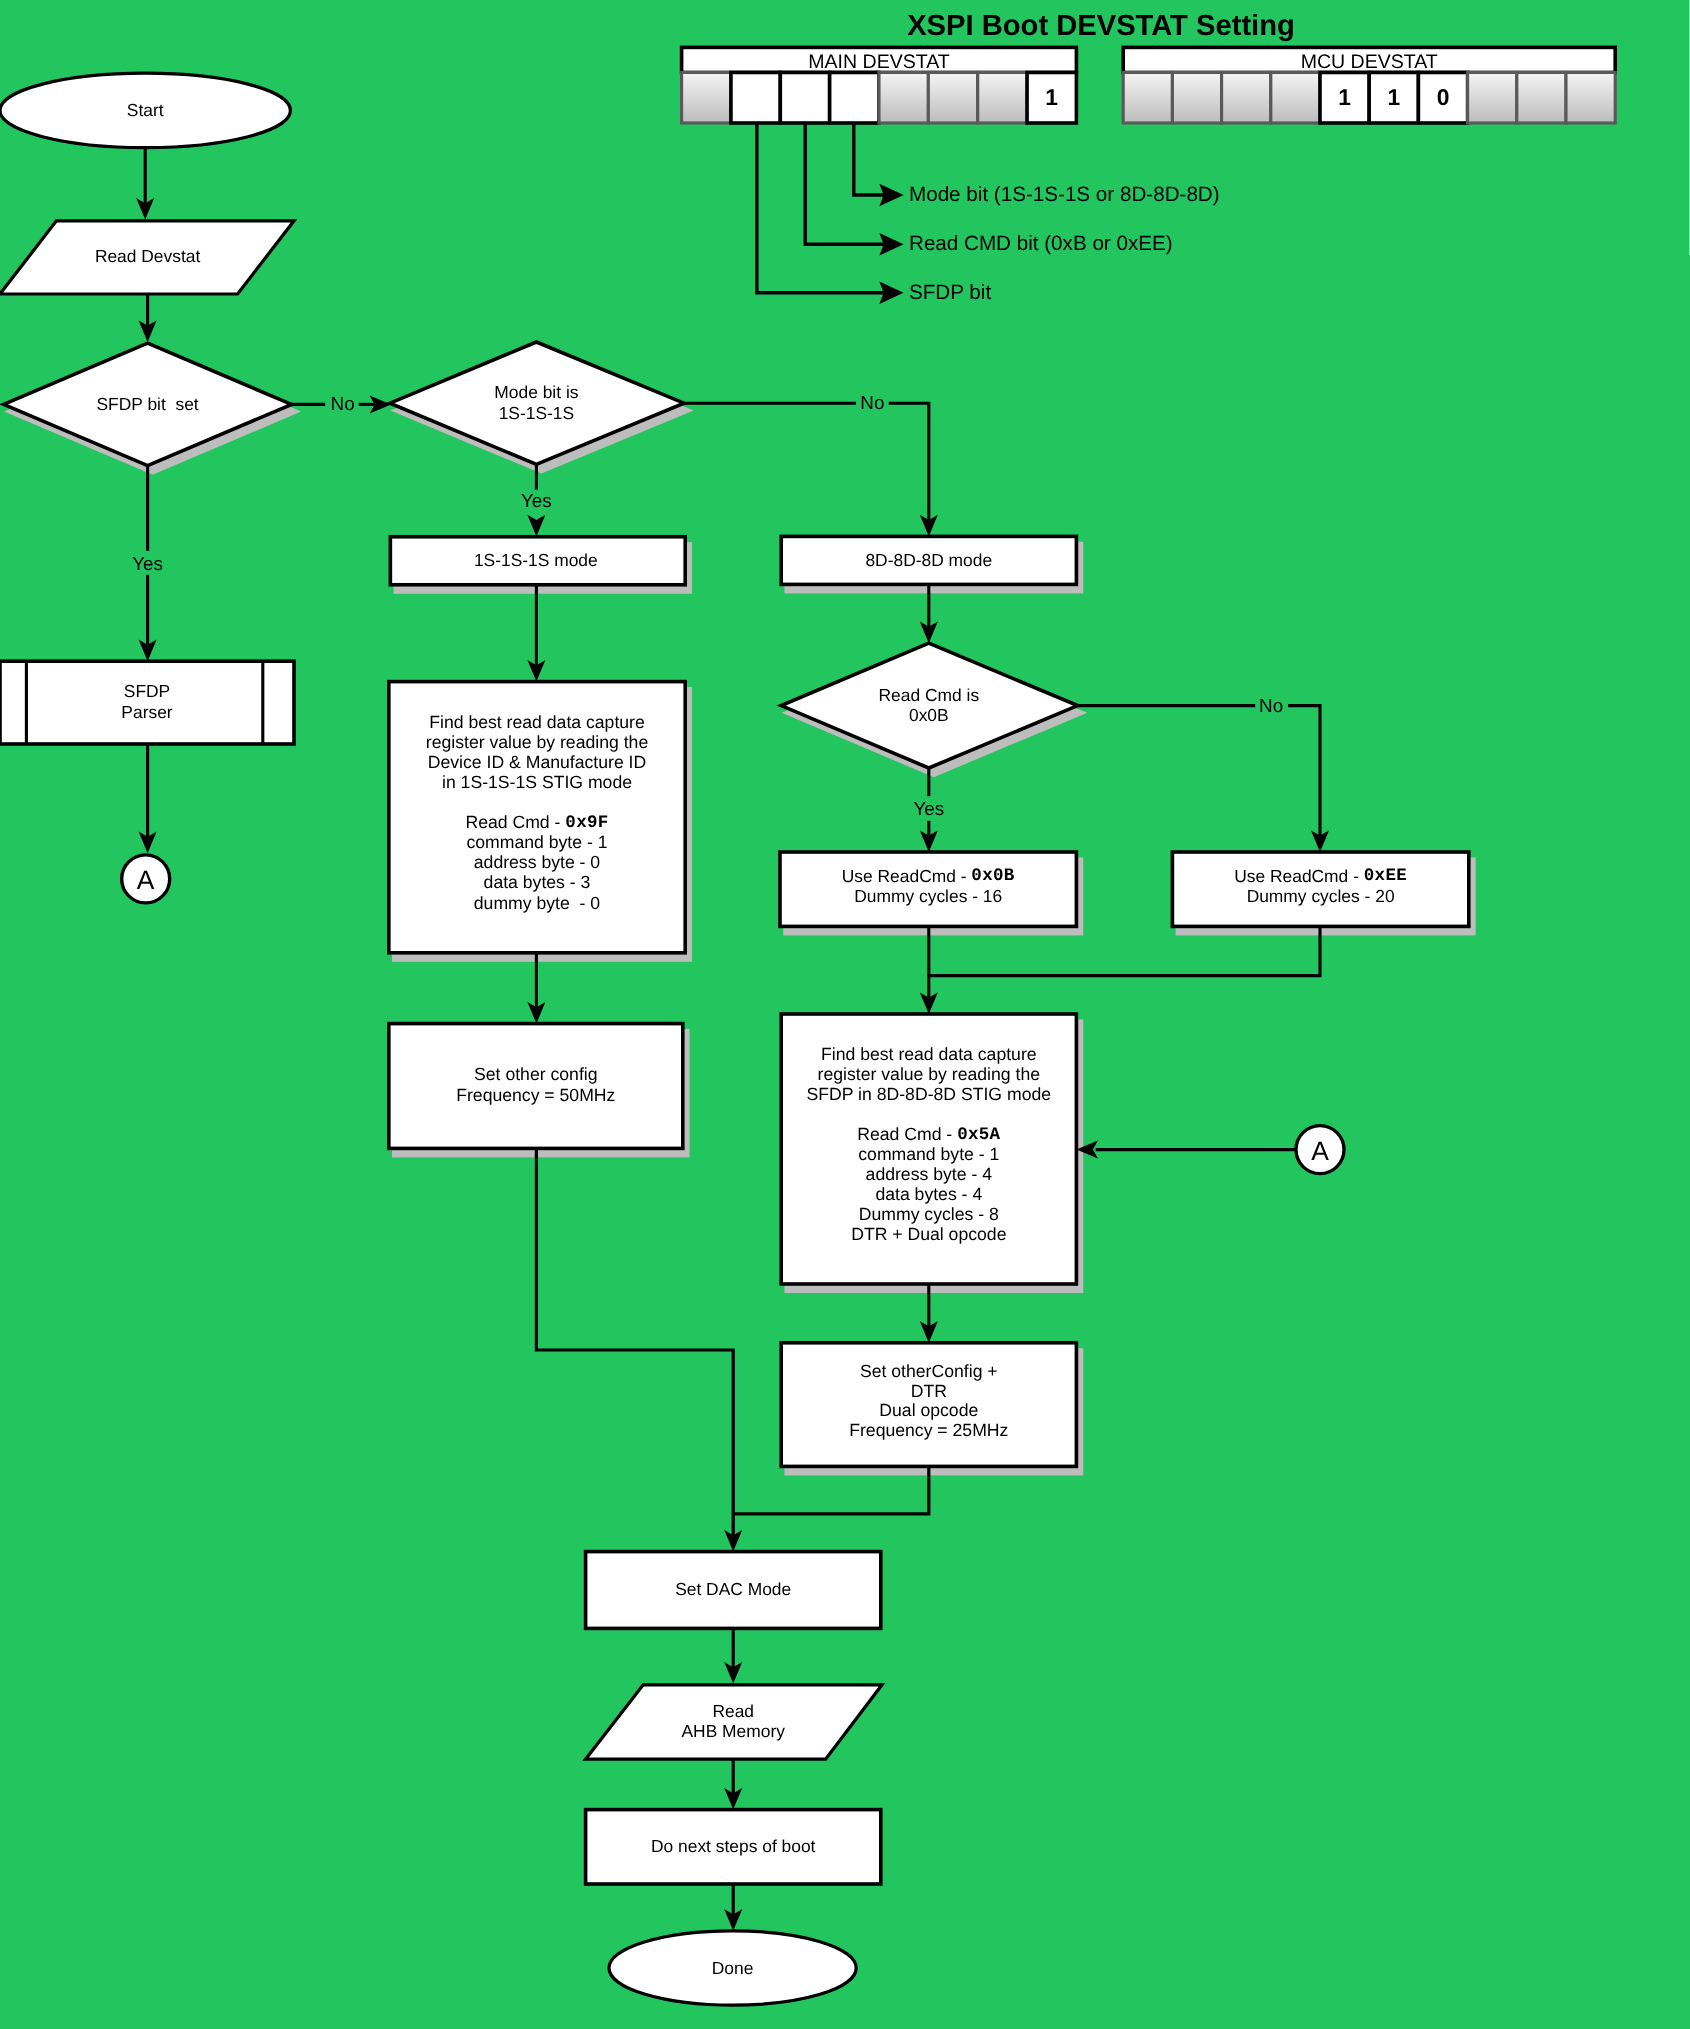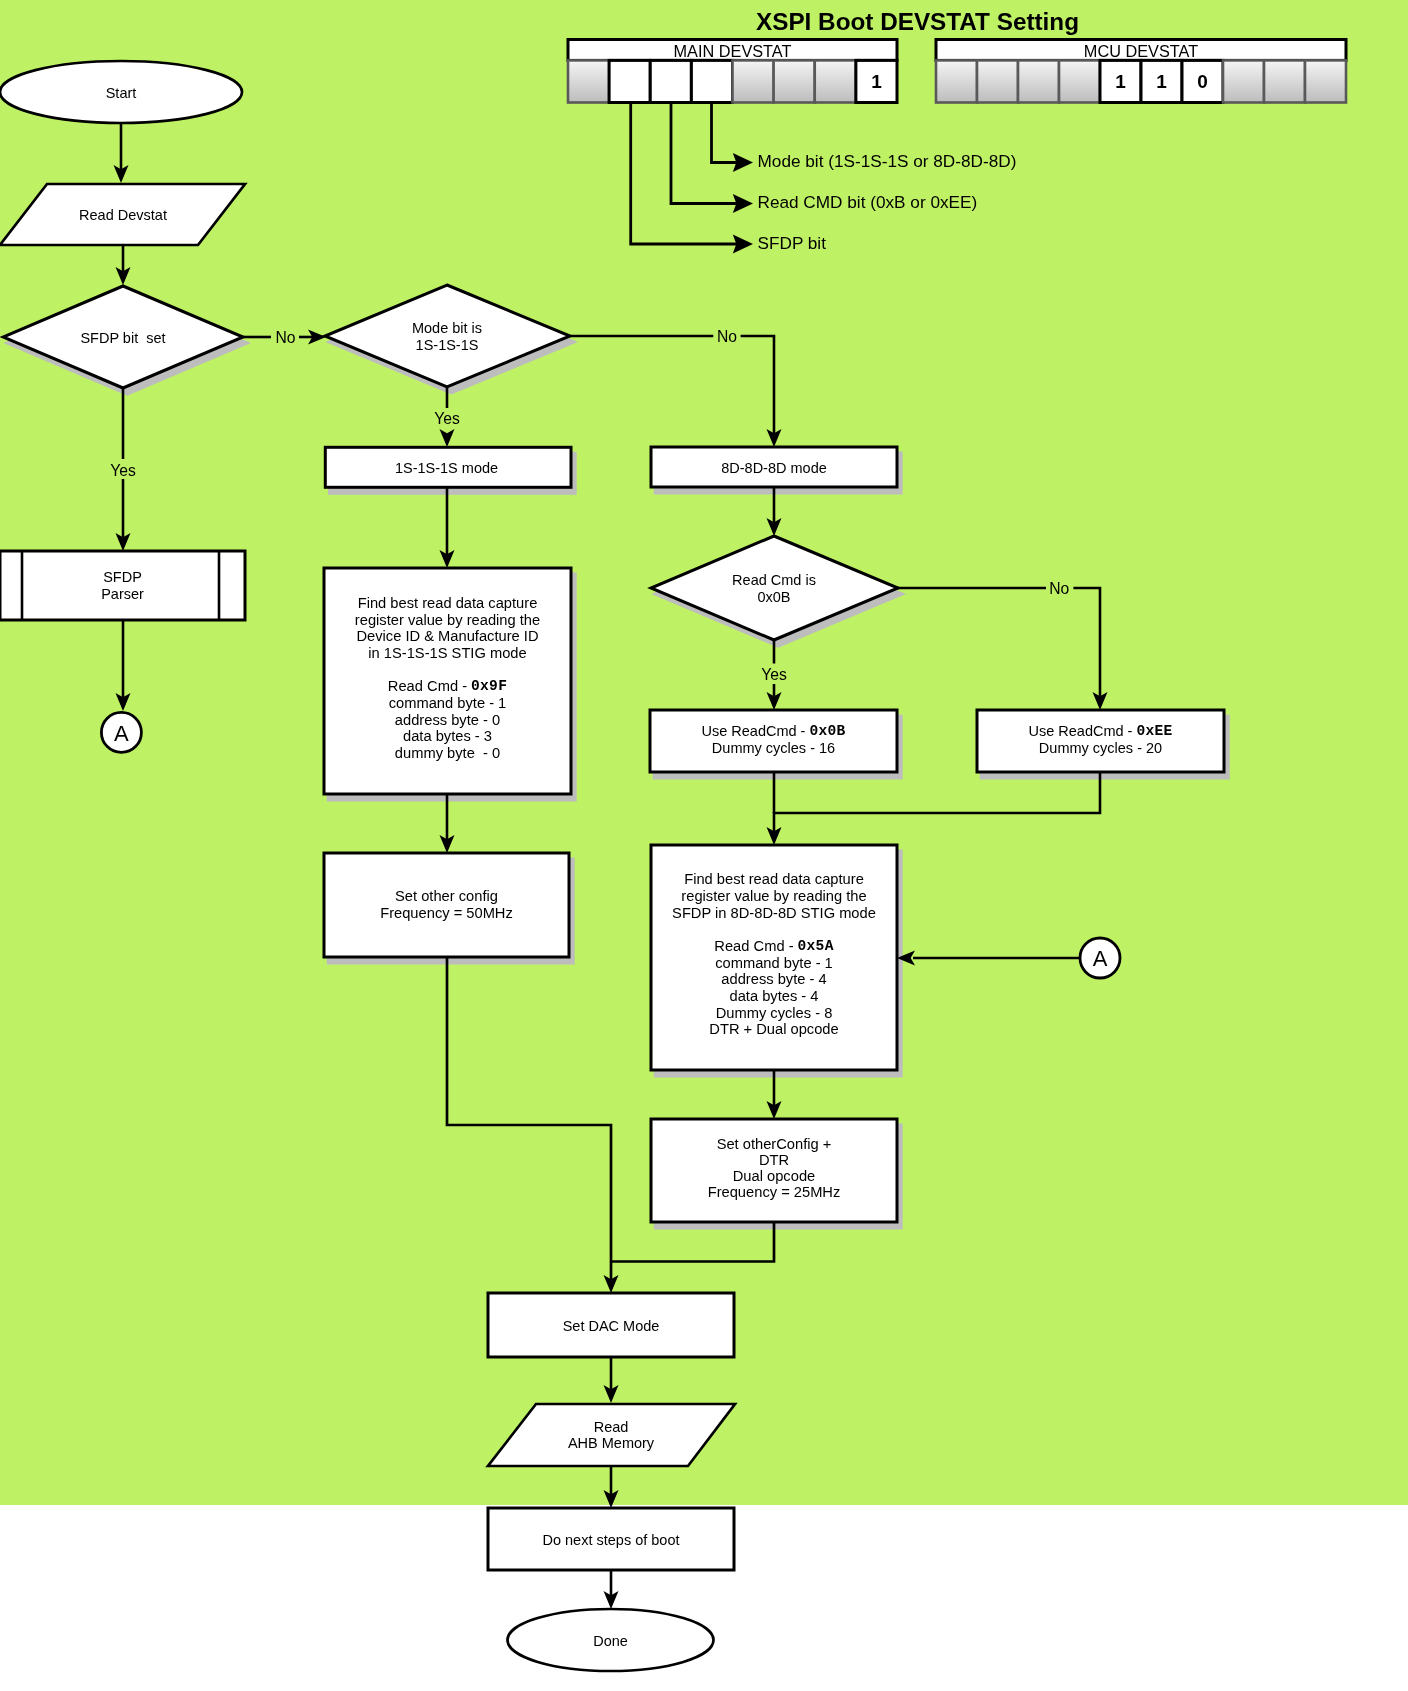"XSPI Boot DEVSTAT Setting" #root { background: #bef264 -> #22c55e; height: 1505px -> 1691px }
